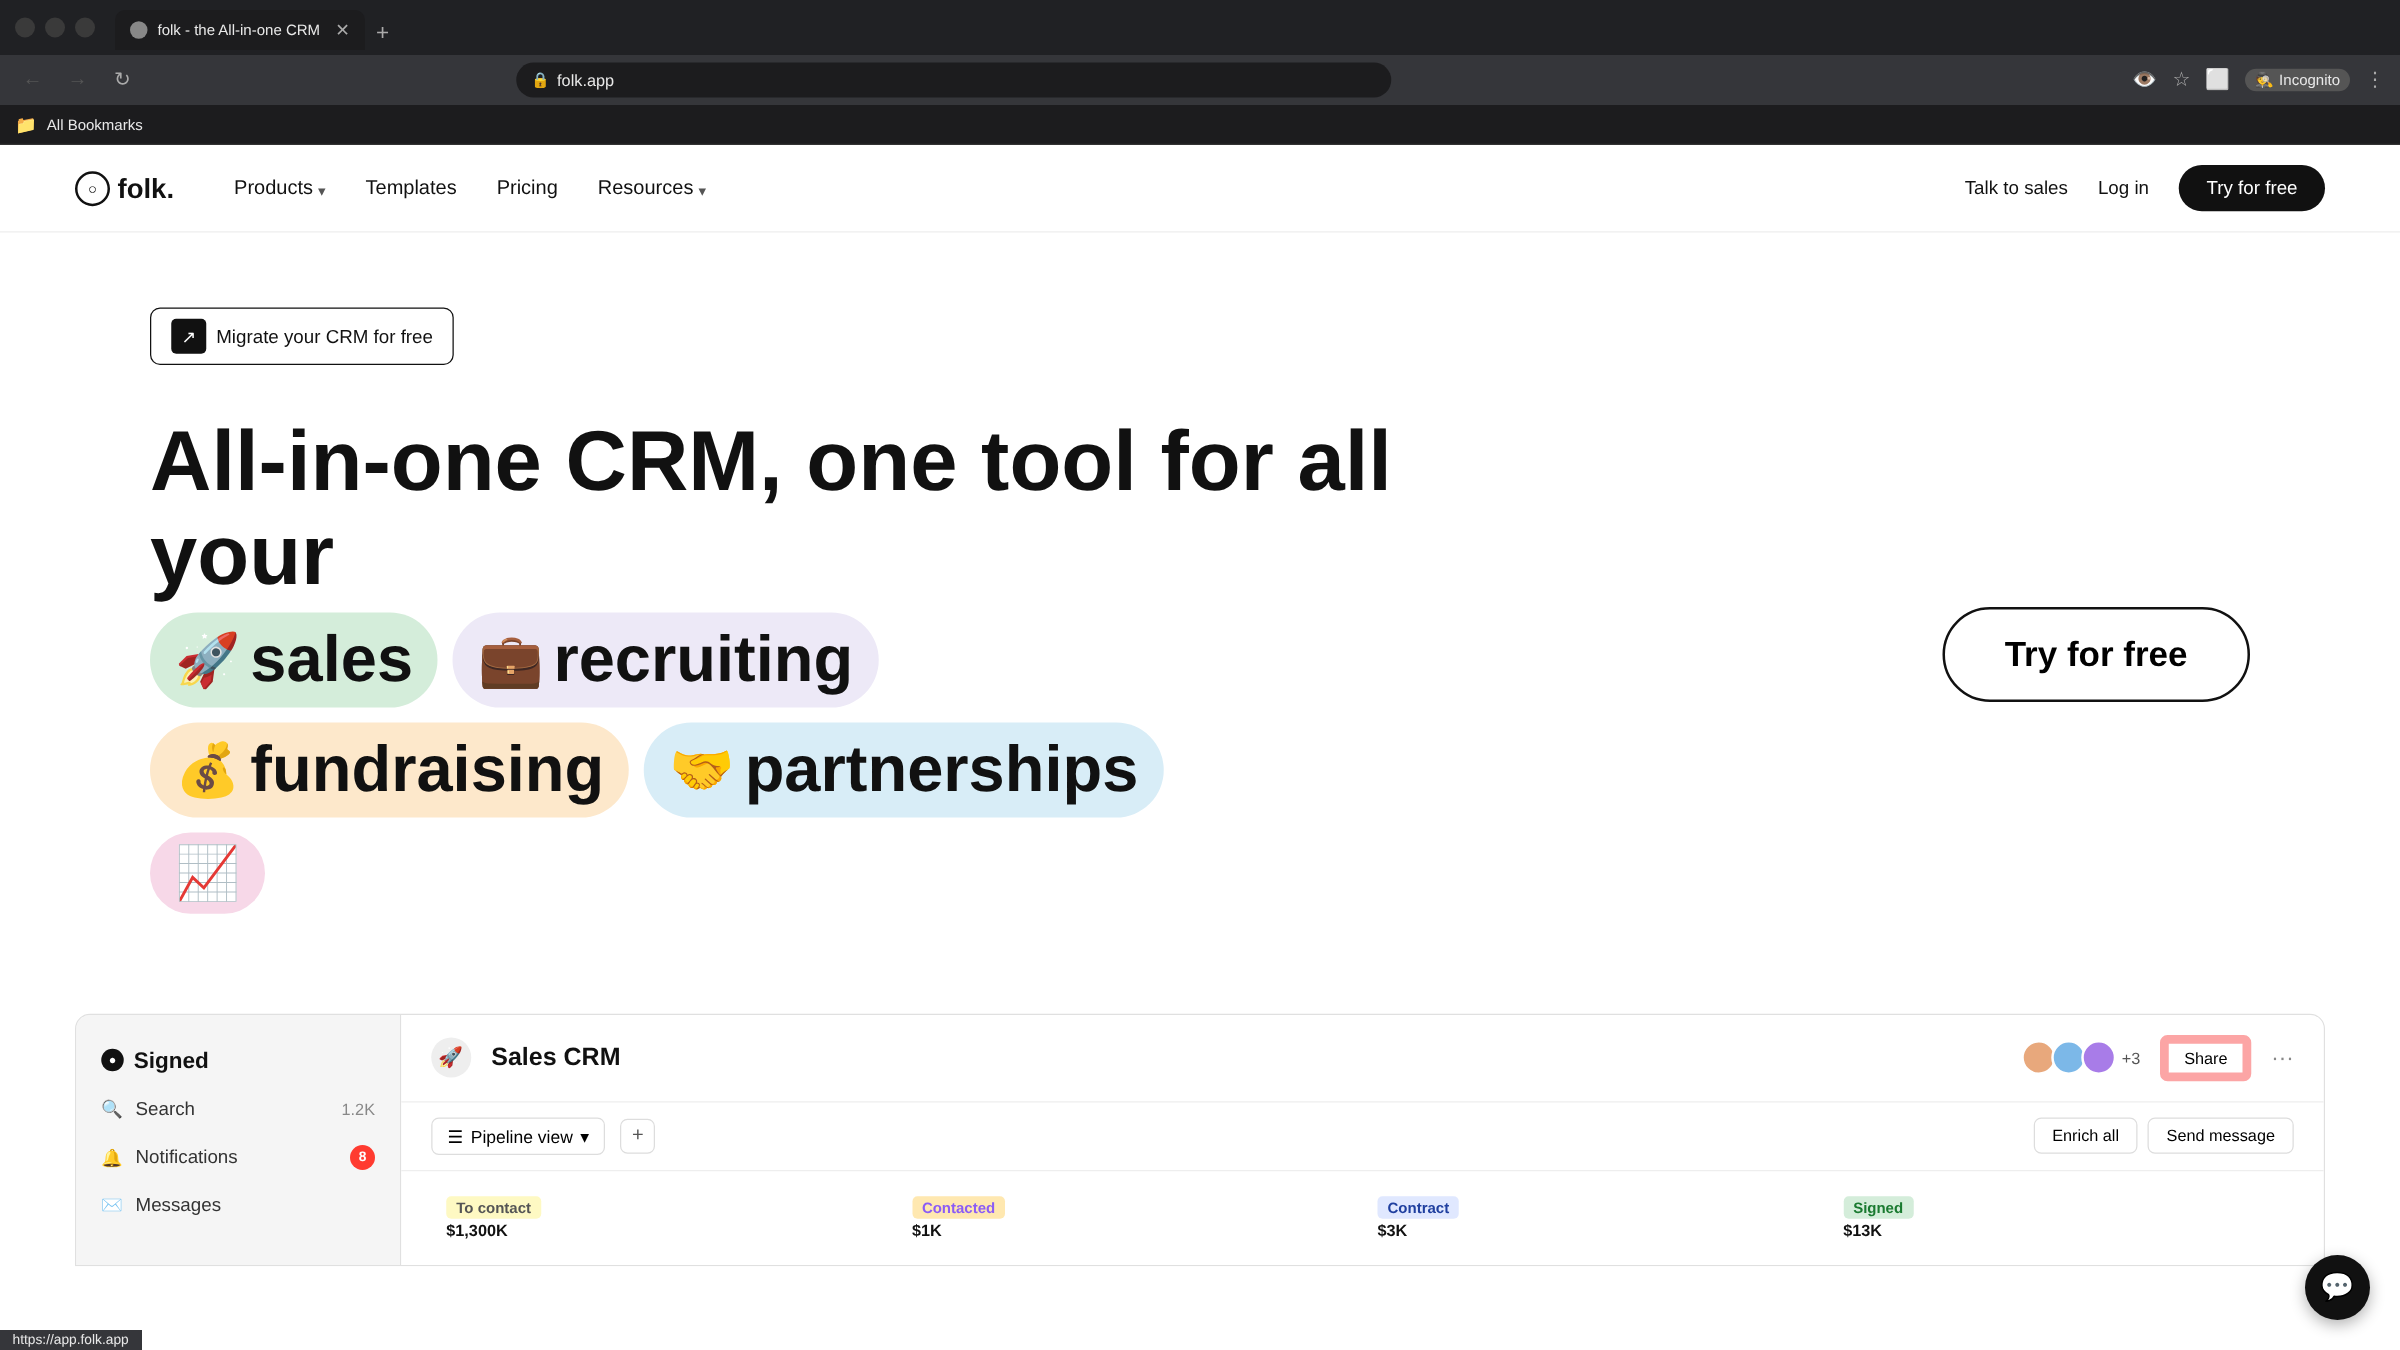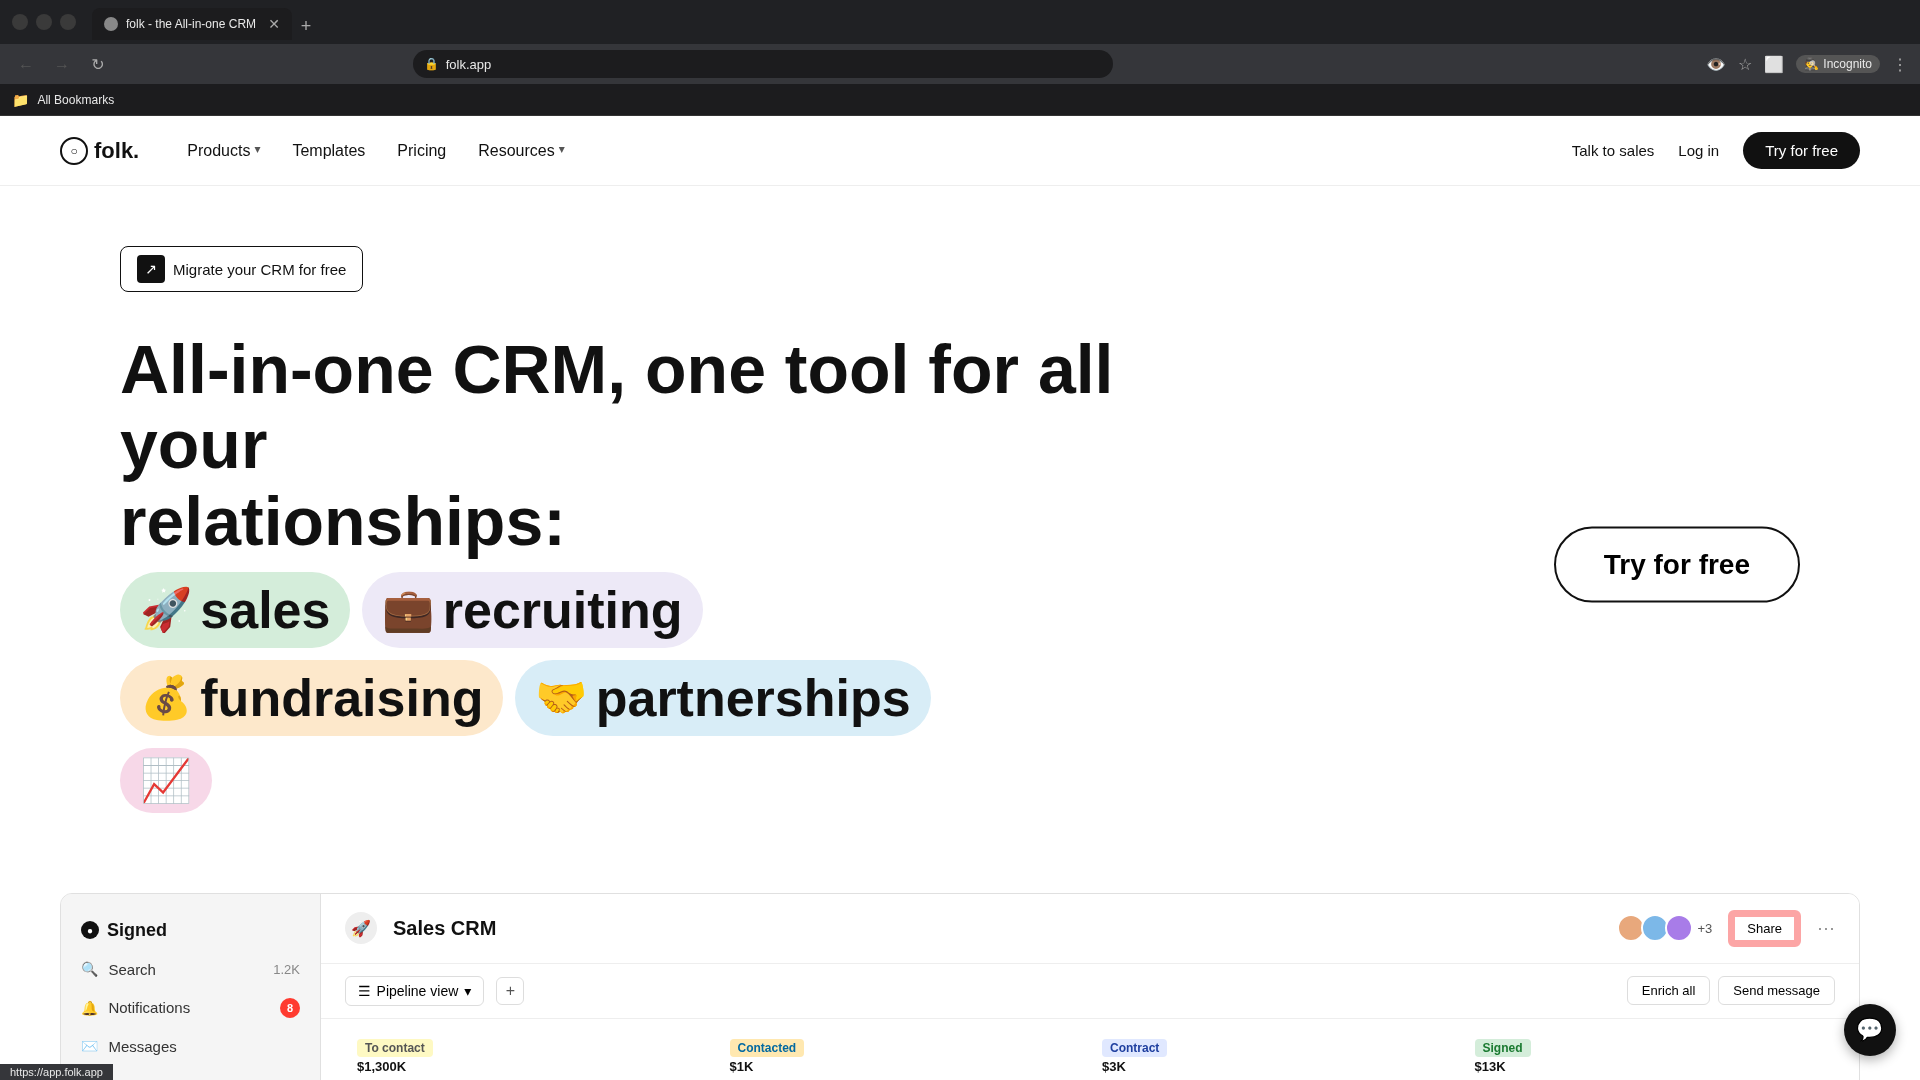"Products" .nav-link { align-items: flex-start -> flex-end }
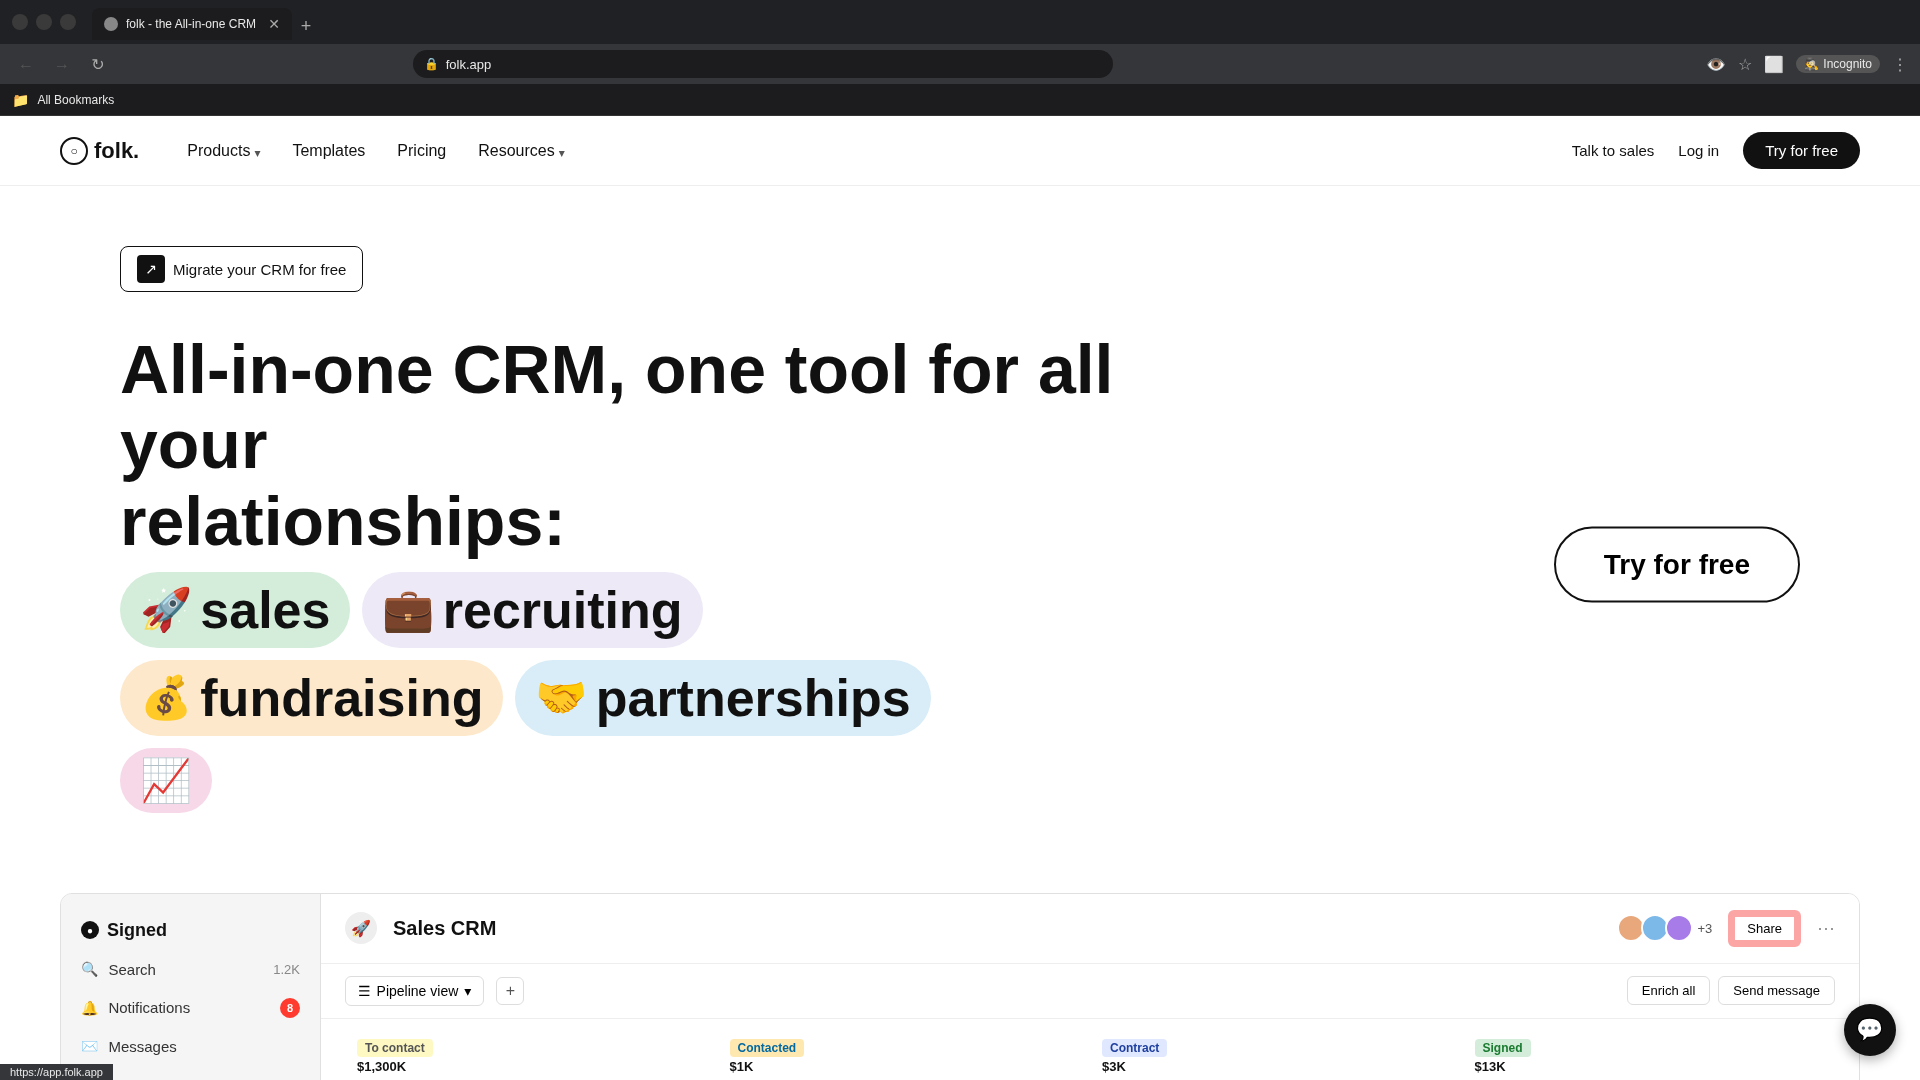"relationships:" div { html: <div>relationships:</div> -> none }
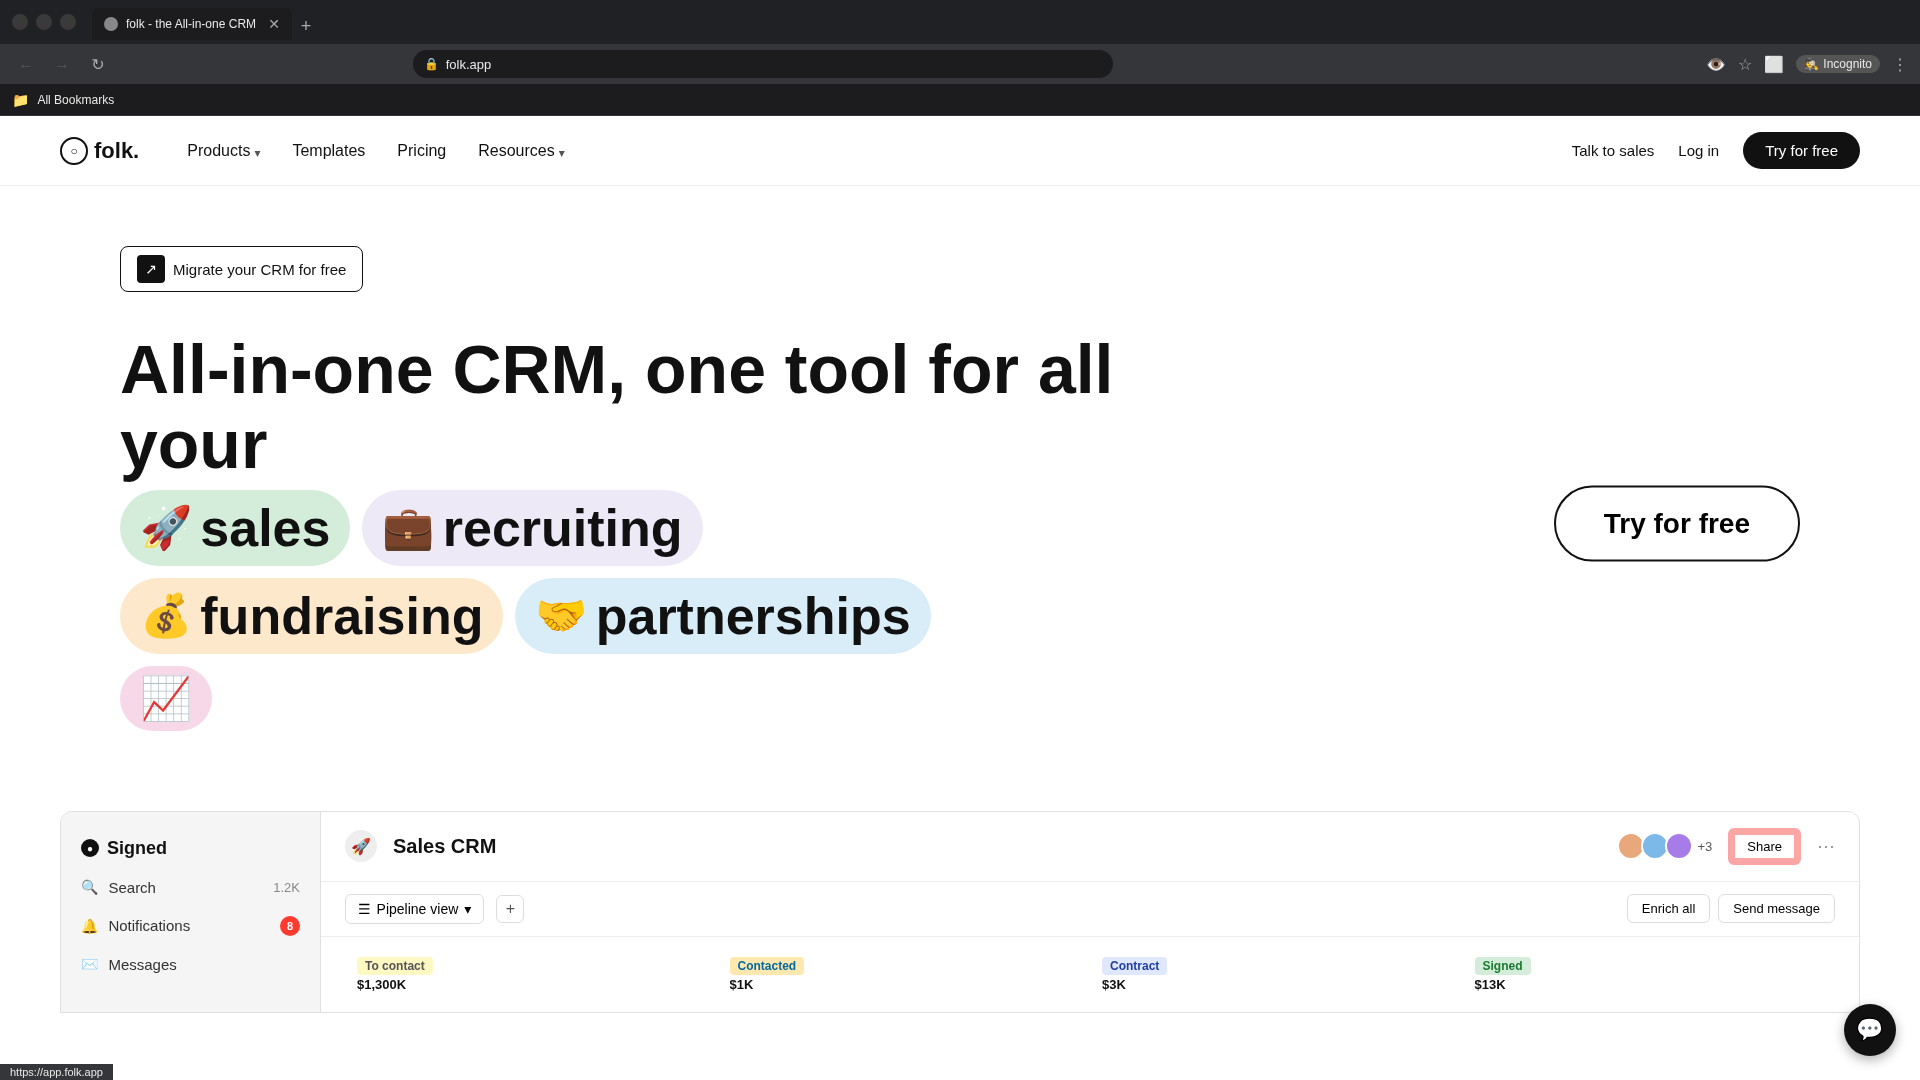"Contacted" .stage-badge.contacted { color: #0369a1 -> #8b5cf6 }
